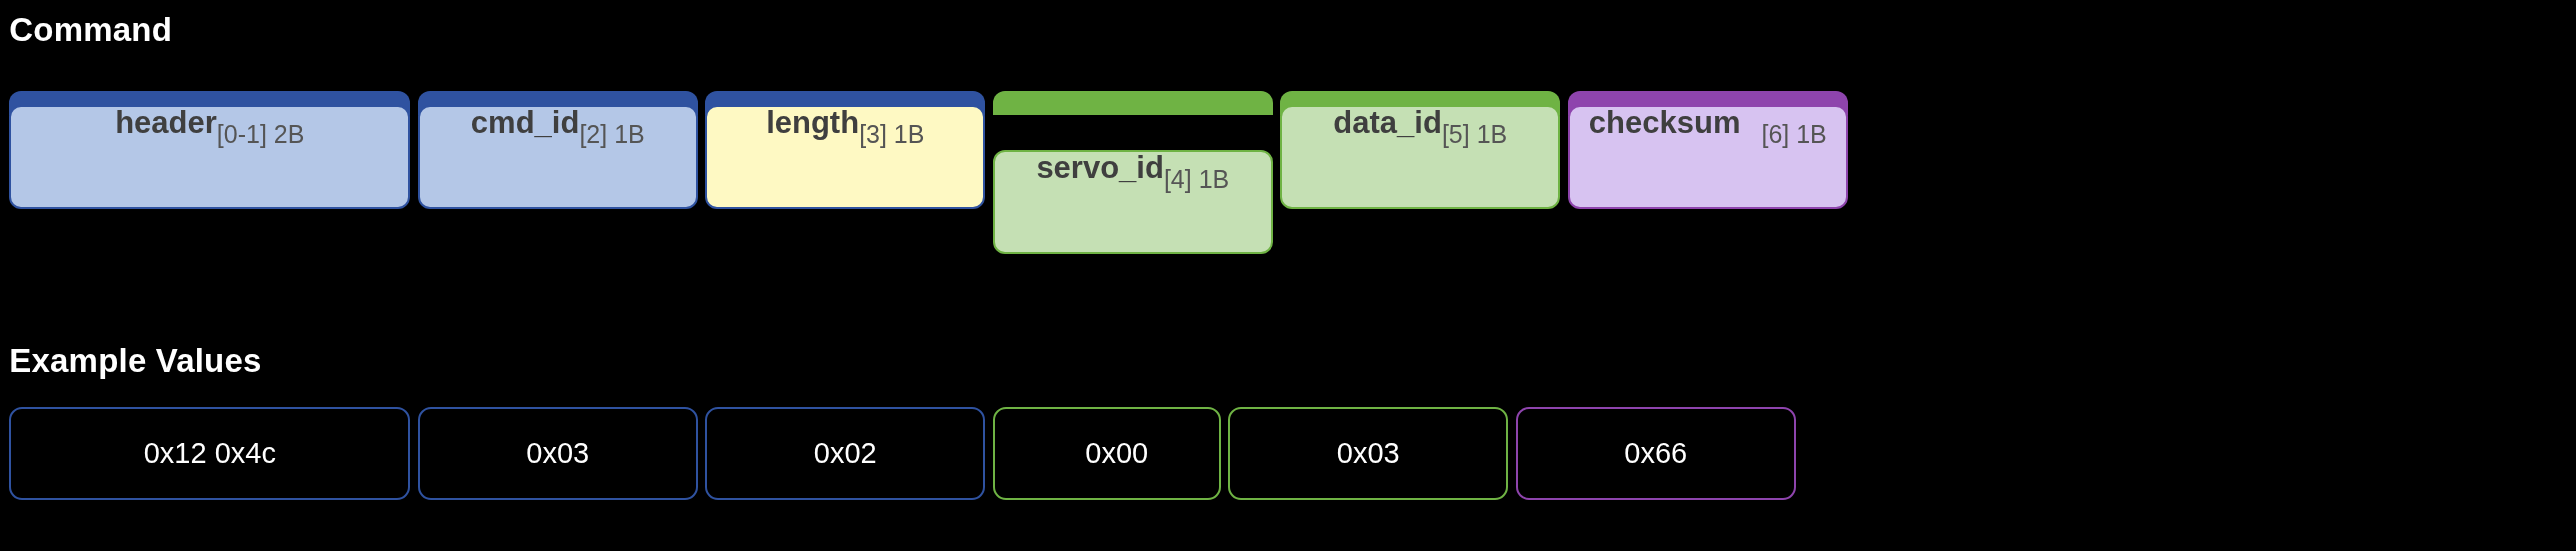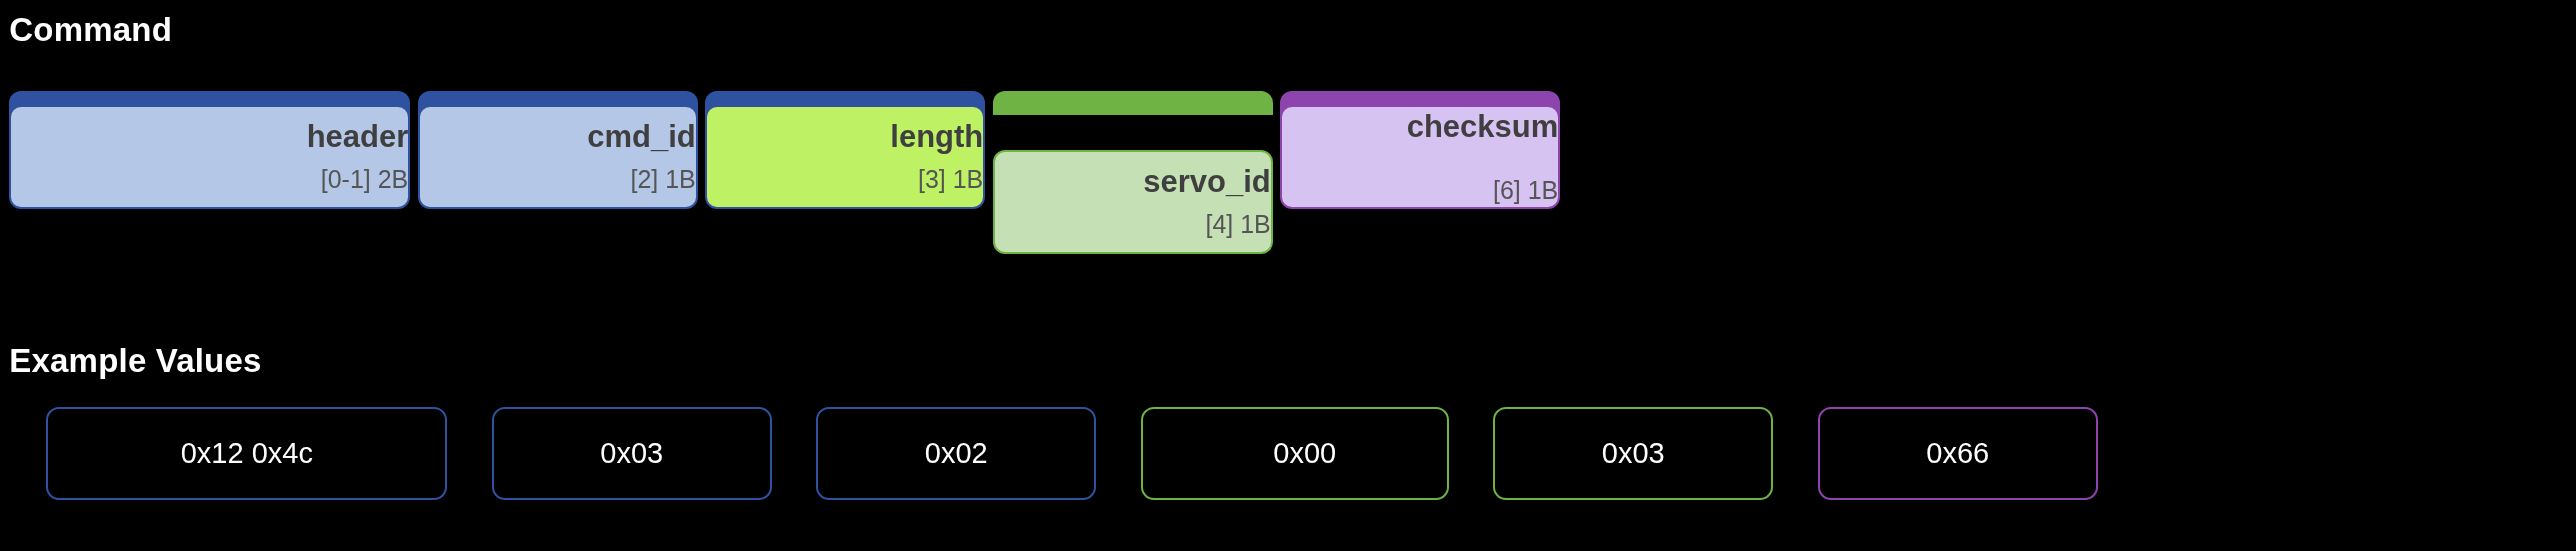"header" .field-body { align-items: flex-end -> flex-start; flex-direction: column -> none }
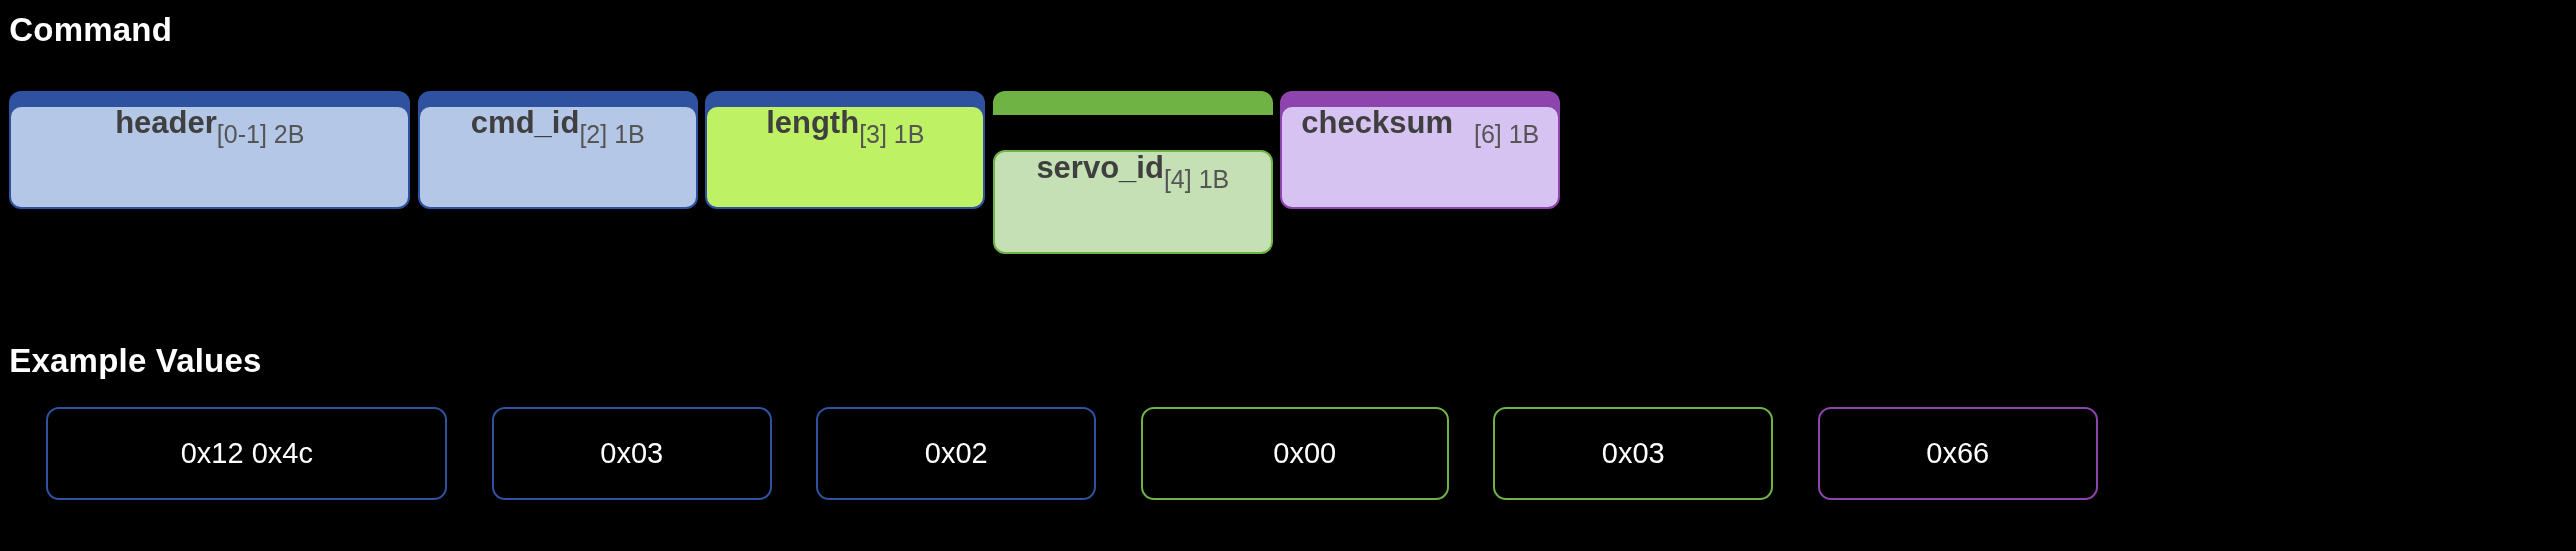"length" div.field-body { background: #bef264 -> #fef9c3 }
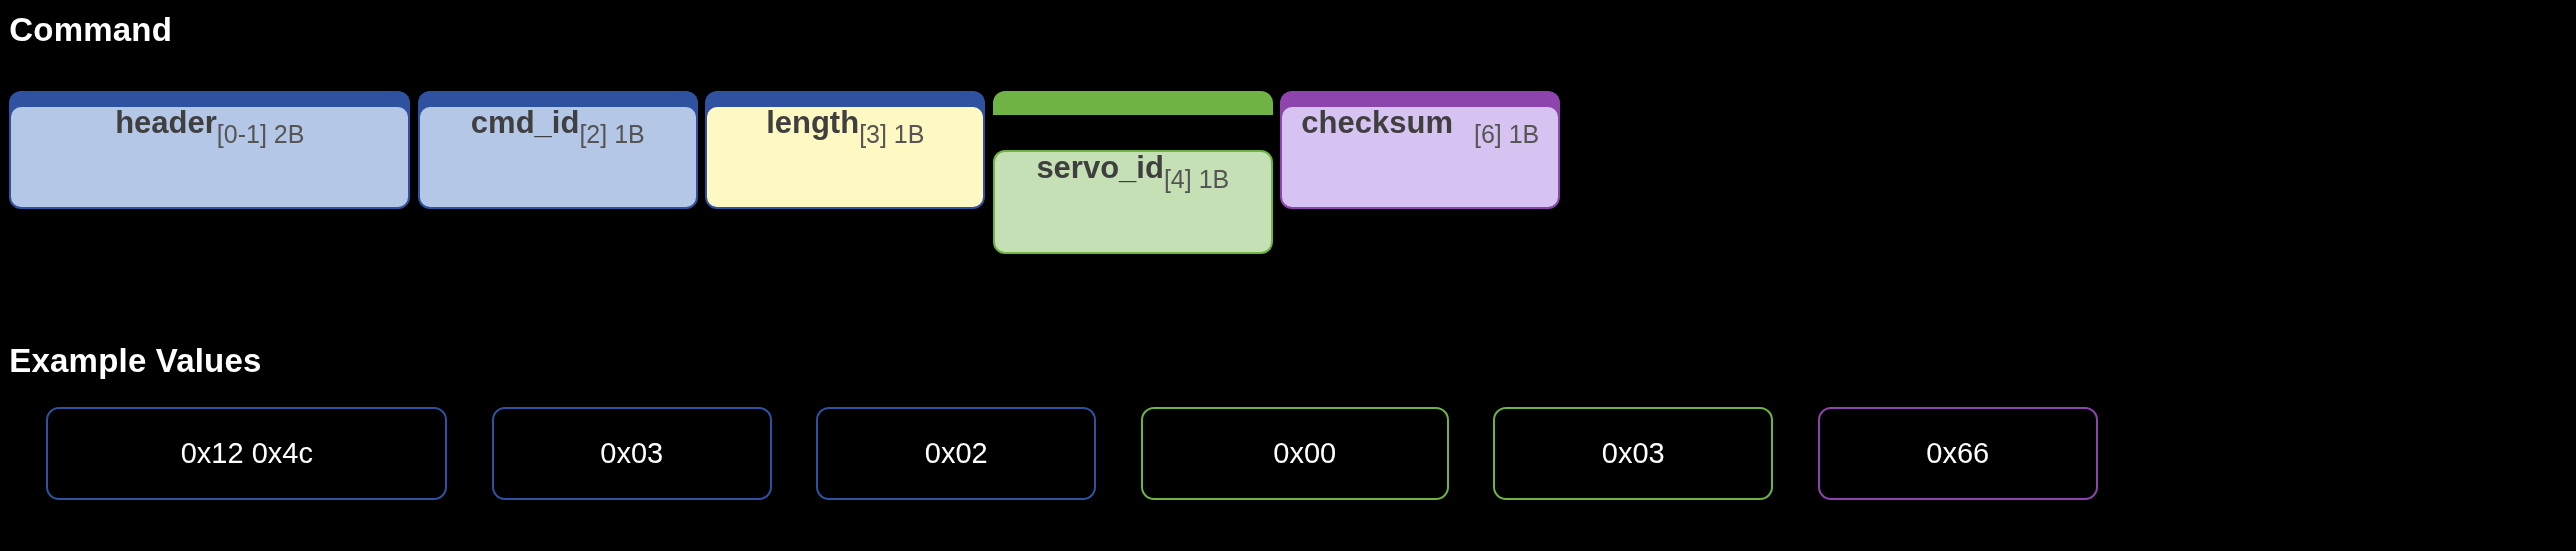"data_id" div.field { html: none -> <div> <div></div> <div> <div>data_id</div> <div>[5] 1B</div> </div> </div> }
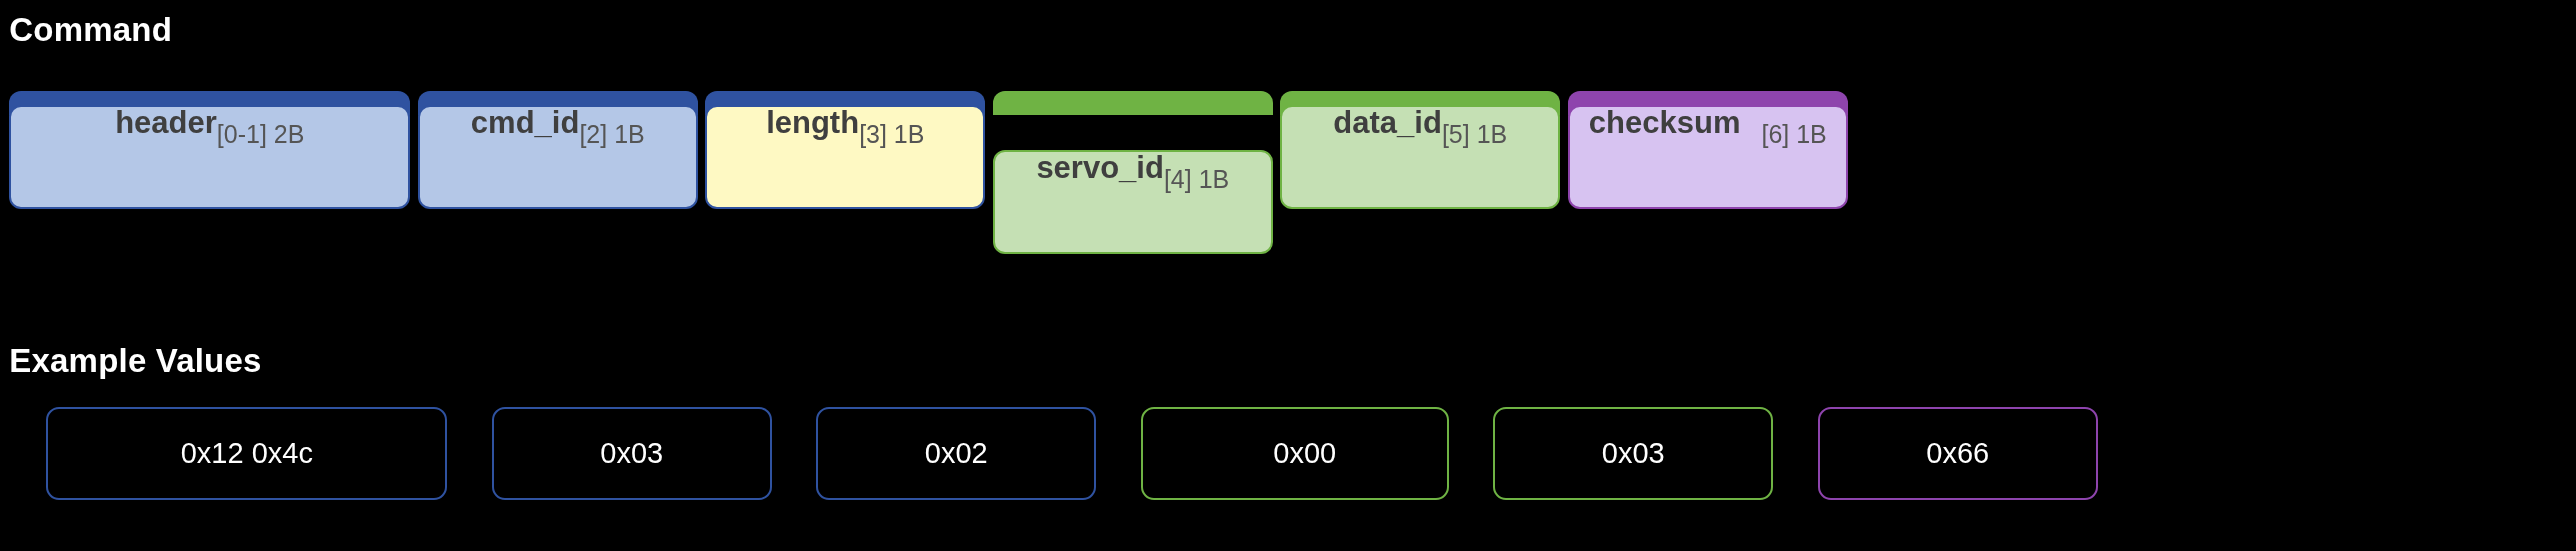"0x12 0x4c" .value-box { margin-left: 37px -> none }
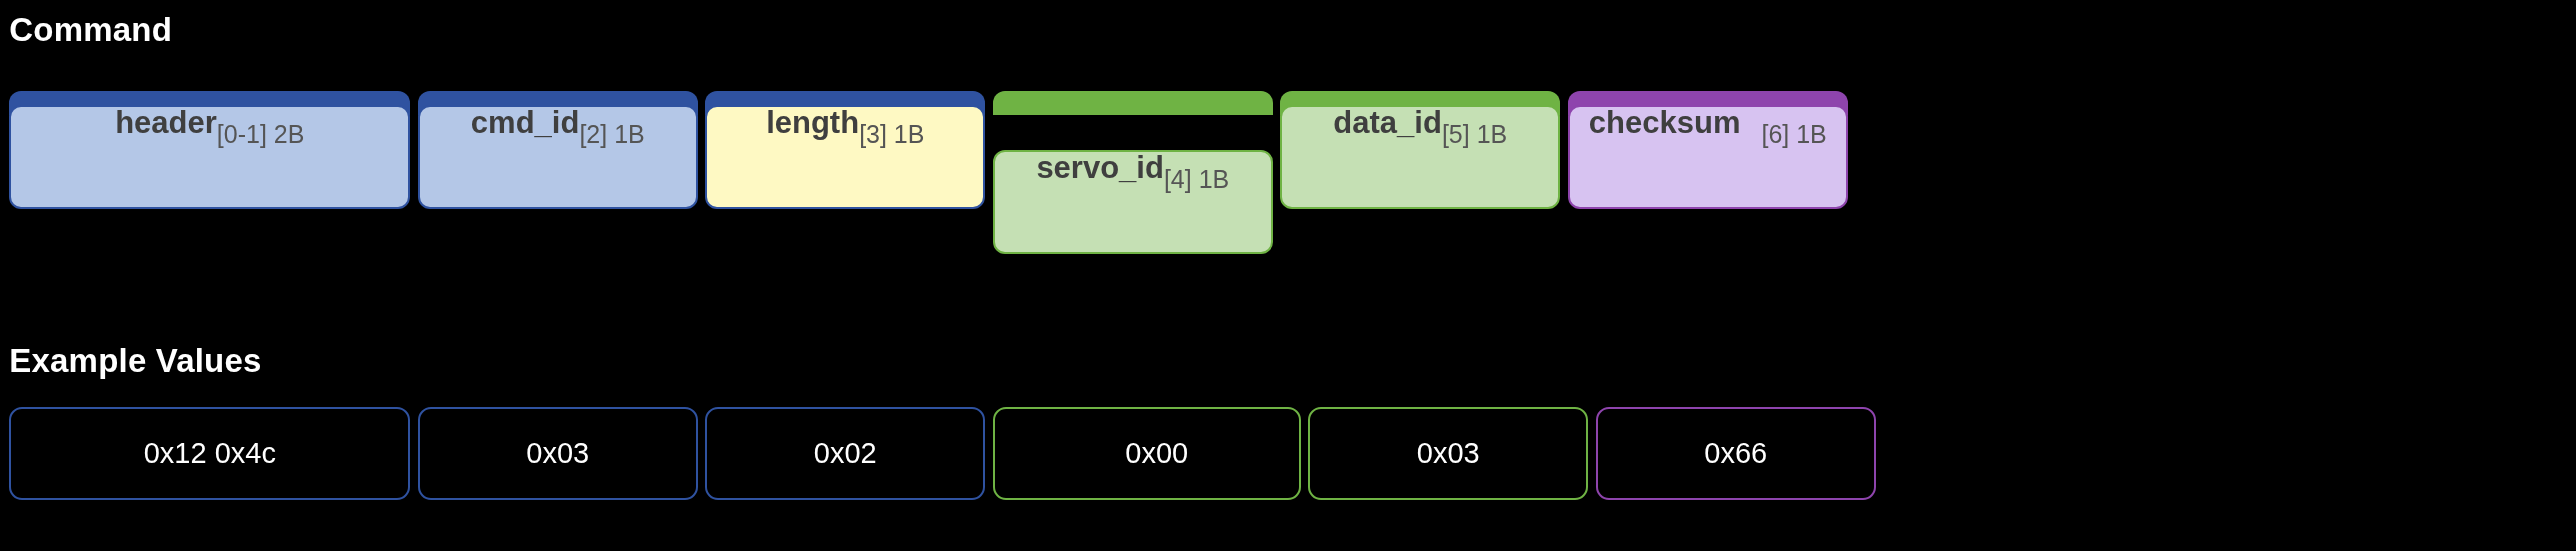"0x00" div.value-box { width: 308px -> 228px }
